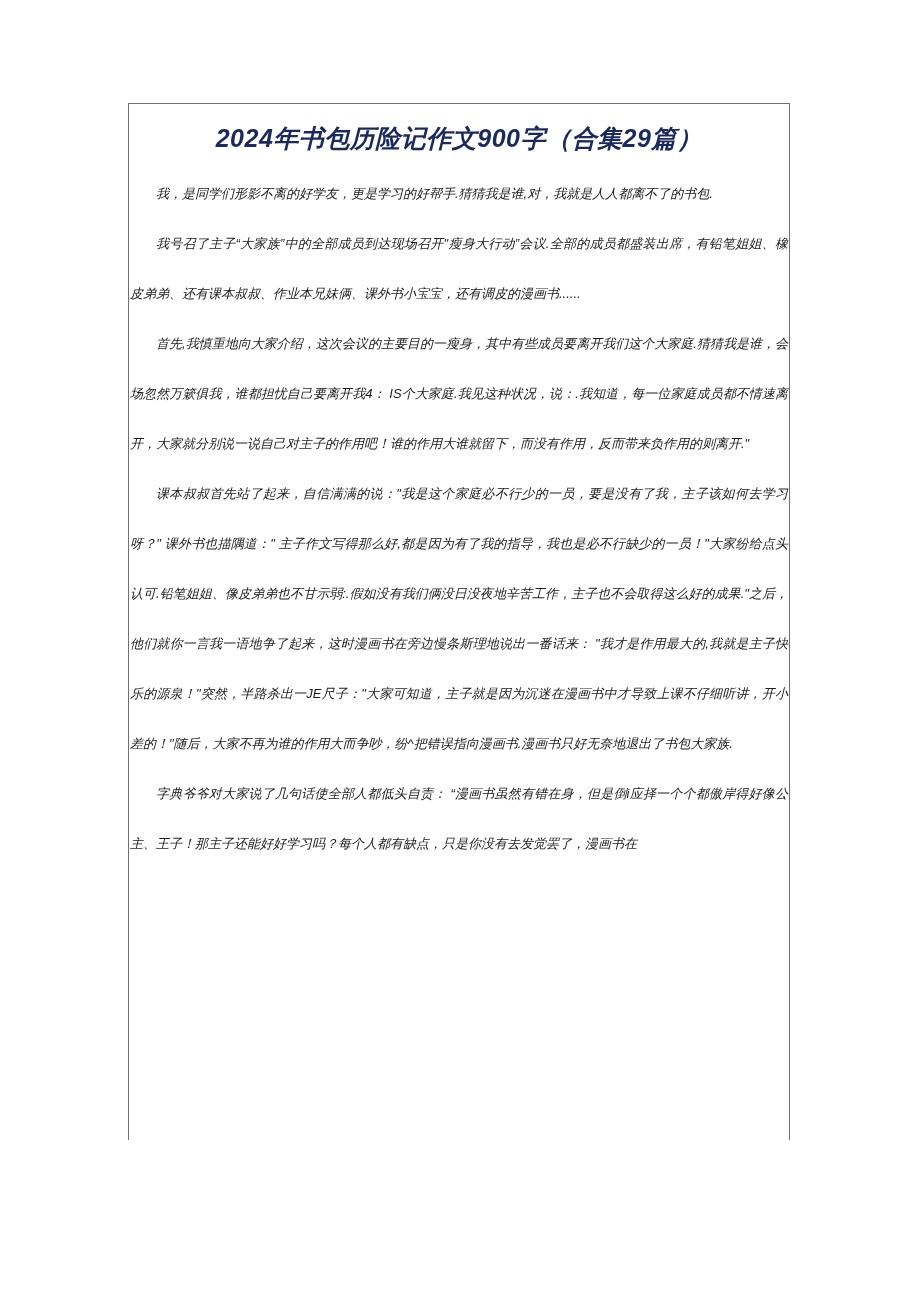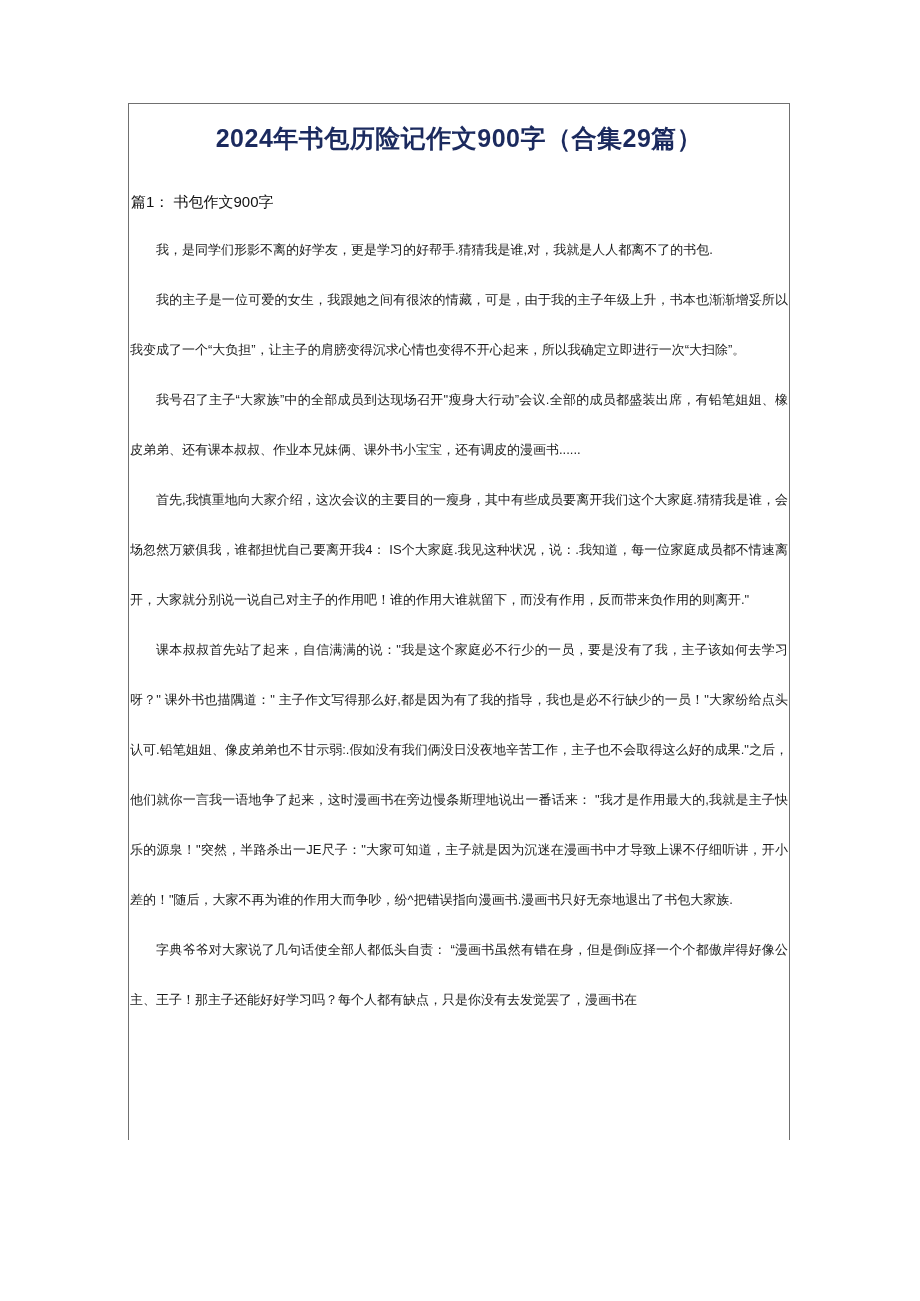"2024年书包历险记作文900字（合集29篇）" #page-frame { font-style: none -> italic }
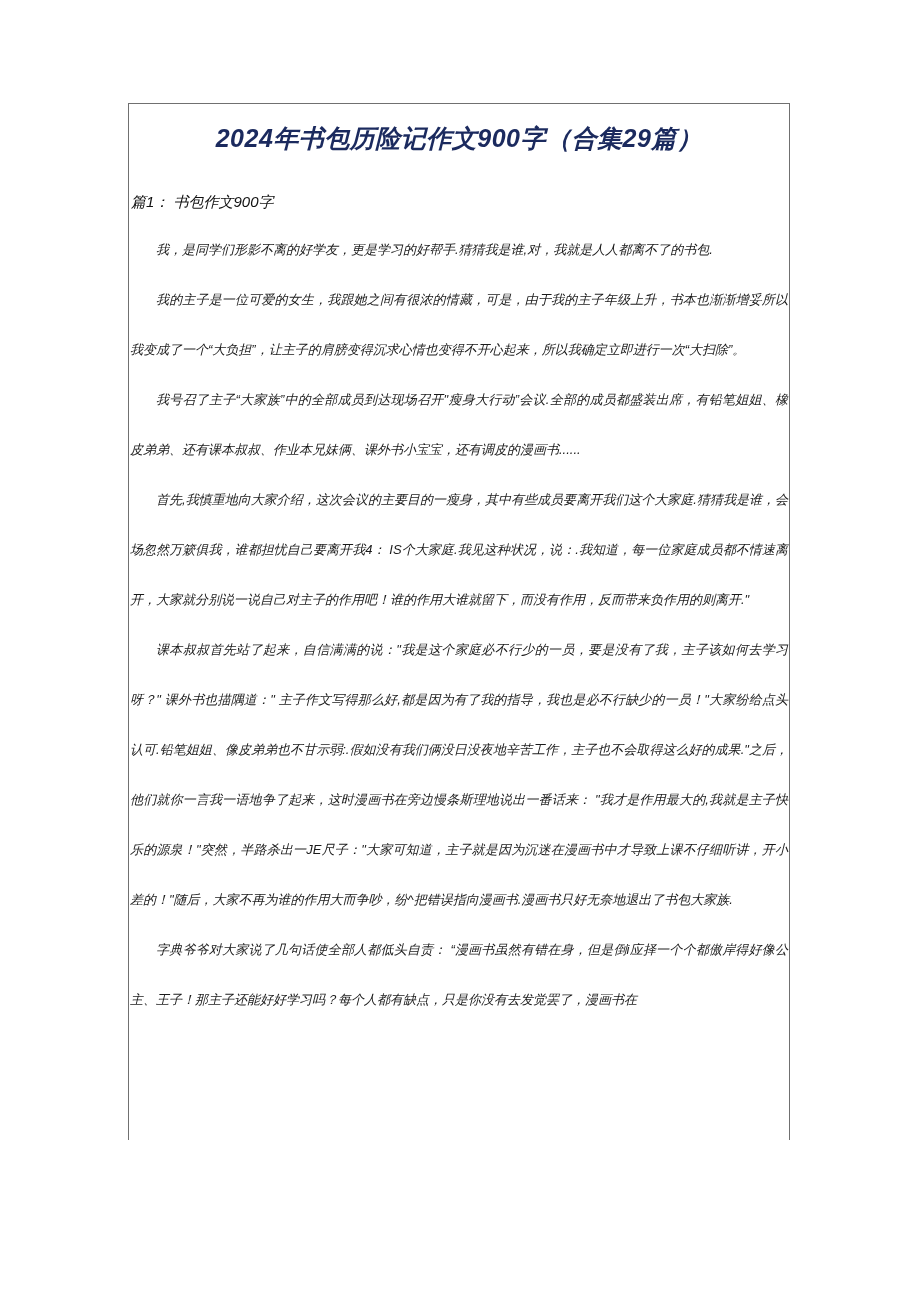"篇1： 书包作文900字" div.section-heading { html: <div>篇1： 书包作文900字</div> -> none }
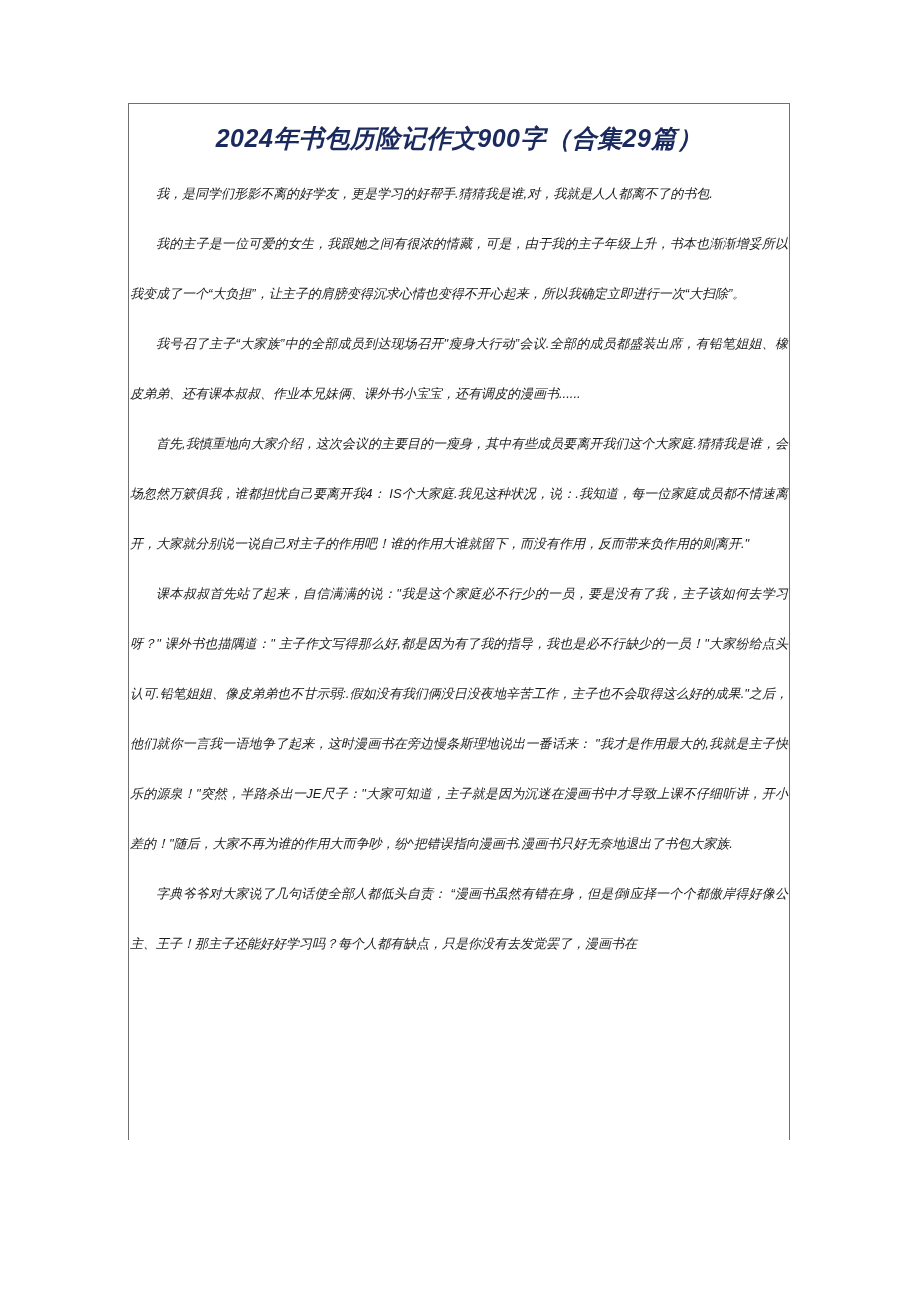"我的主子是一位可爱的女生，我跟她之间有很浓的情藏，可是，由于我的主子年级上升，书" p.para { html: <p>我的主子是一位可爱的女生，我跟她之间有很浓的情藏，可是，由于我的主子年级上升，书本也渐渐增妥所以我变成了一个“大负担”，让主子的肩膀变得沉求心情也变得不开心起来，所以我确定立即进行一次“大扫除”。</p> -> none }
